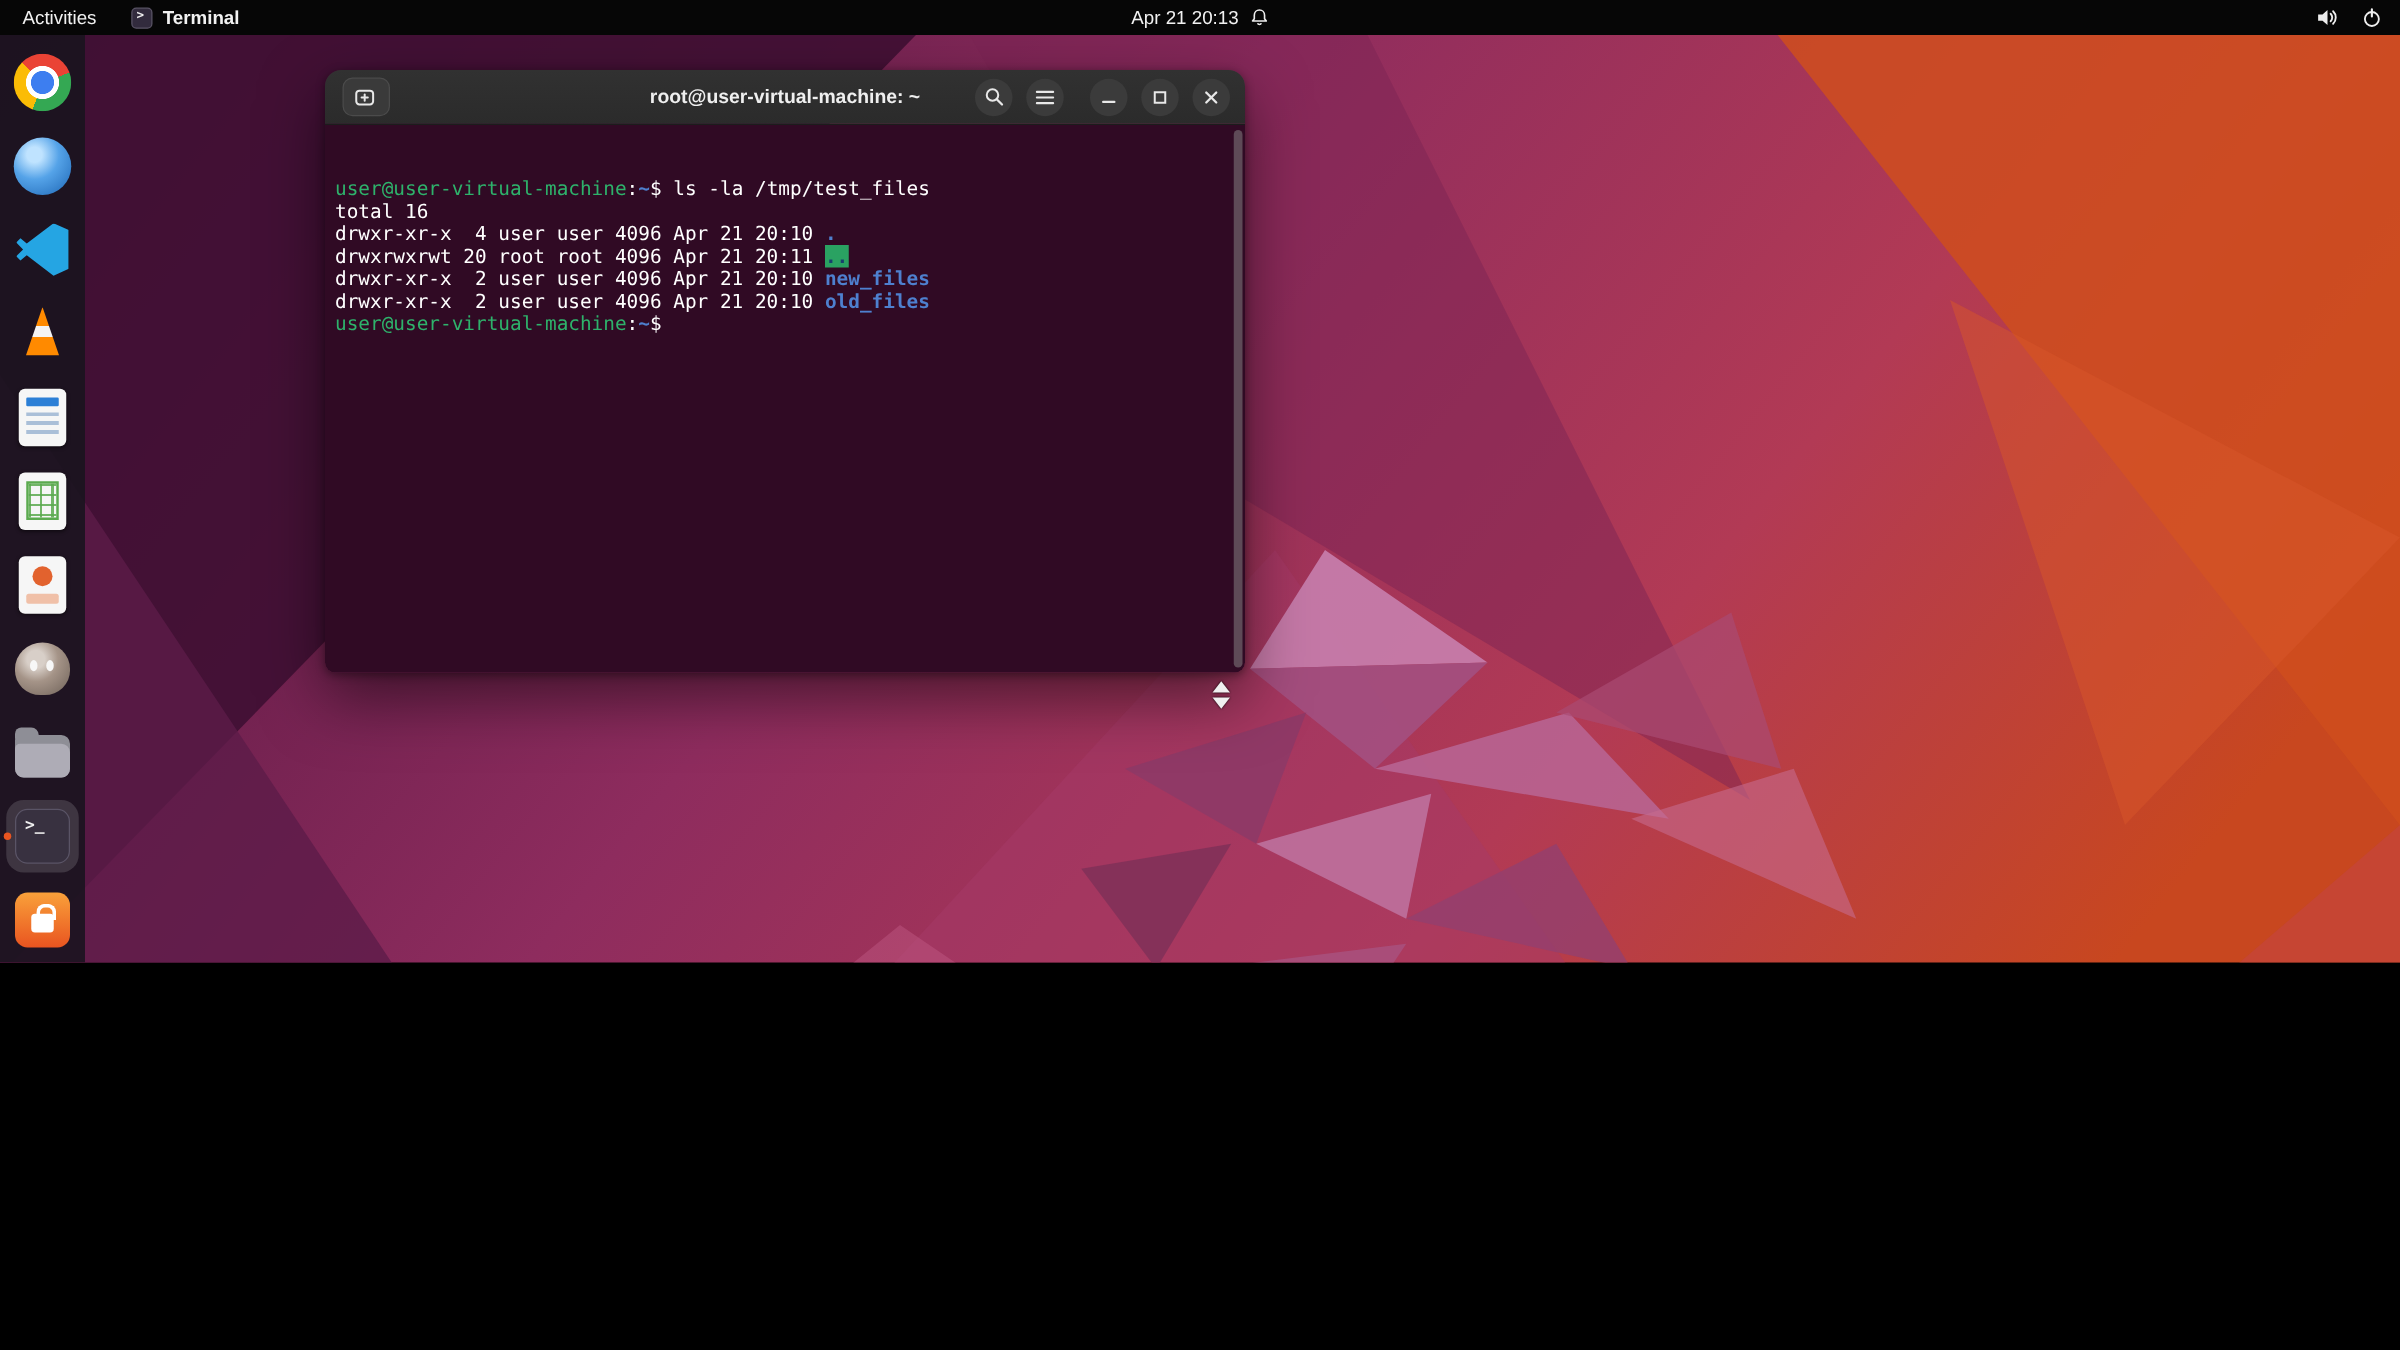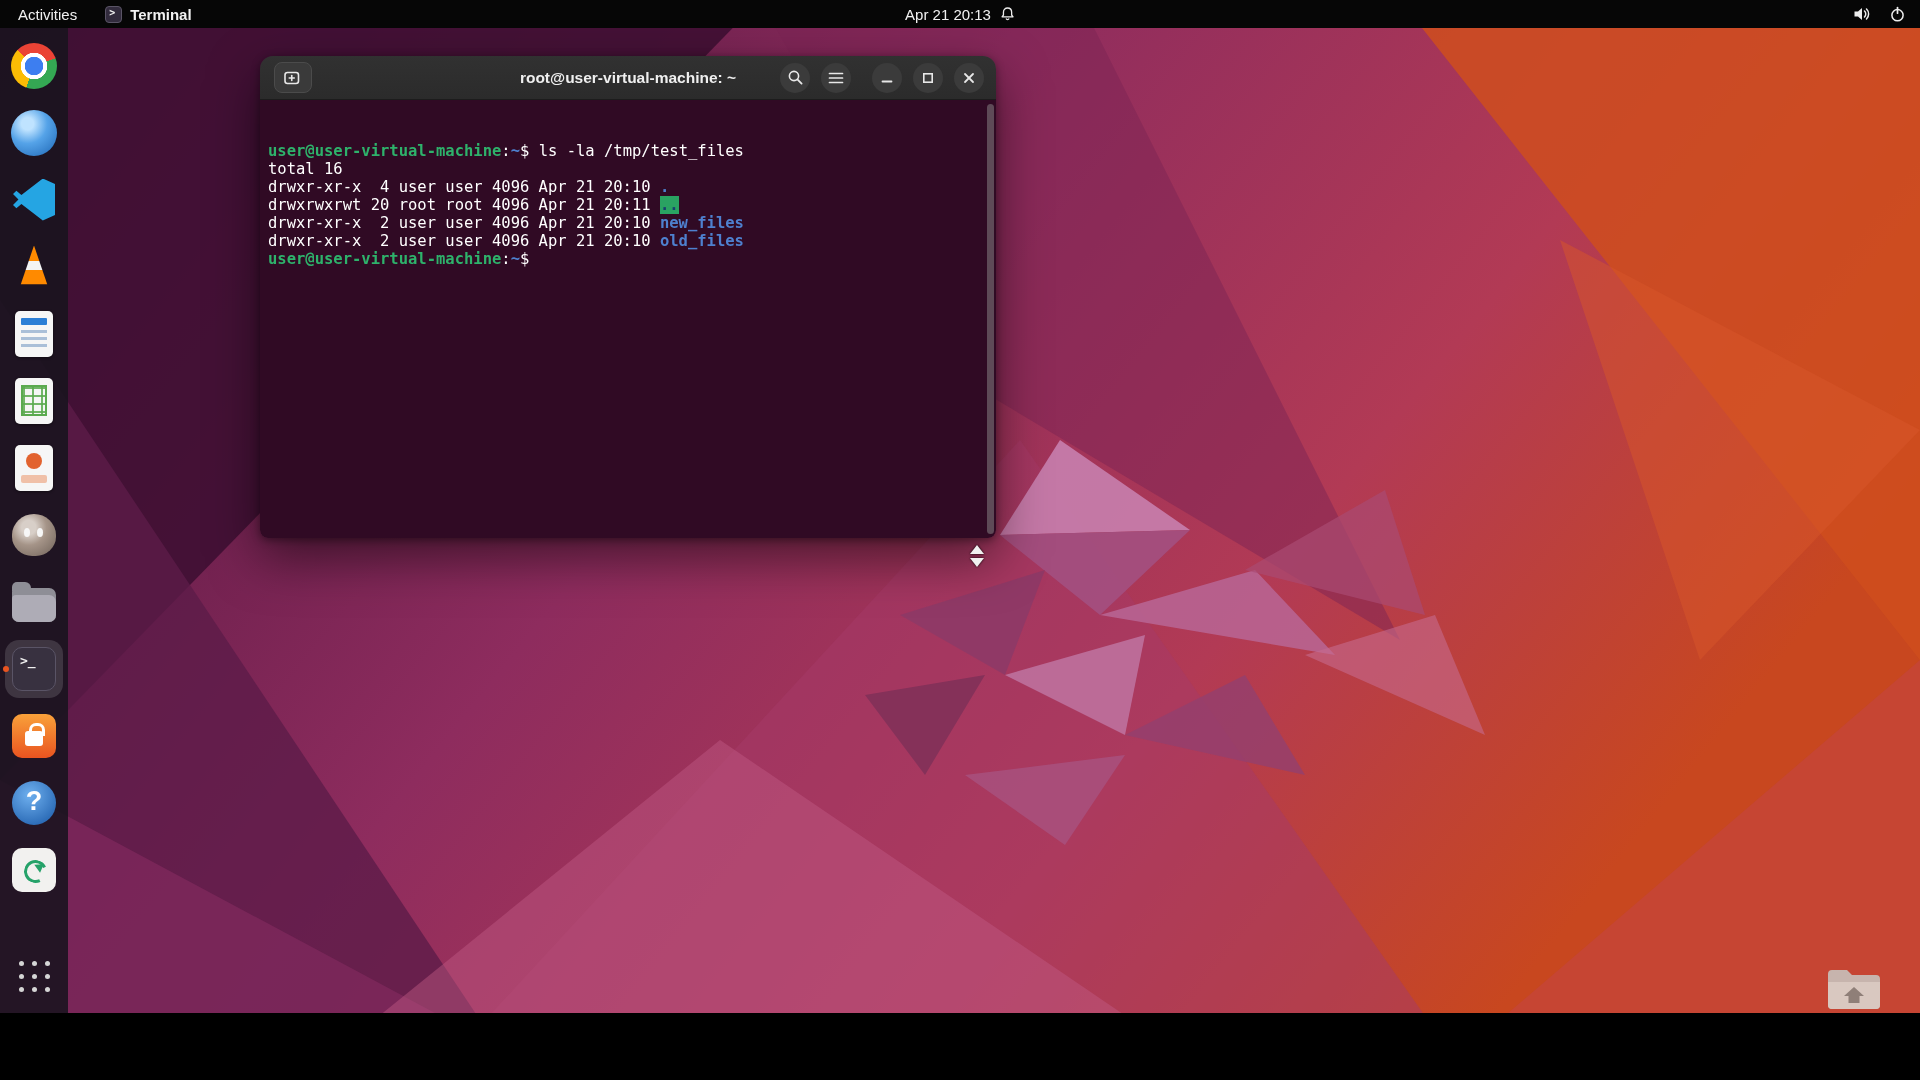"Activities" .desktop { height: 1013px -> 770px }
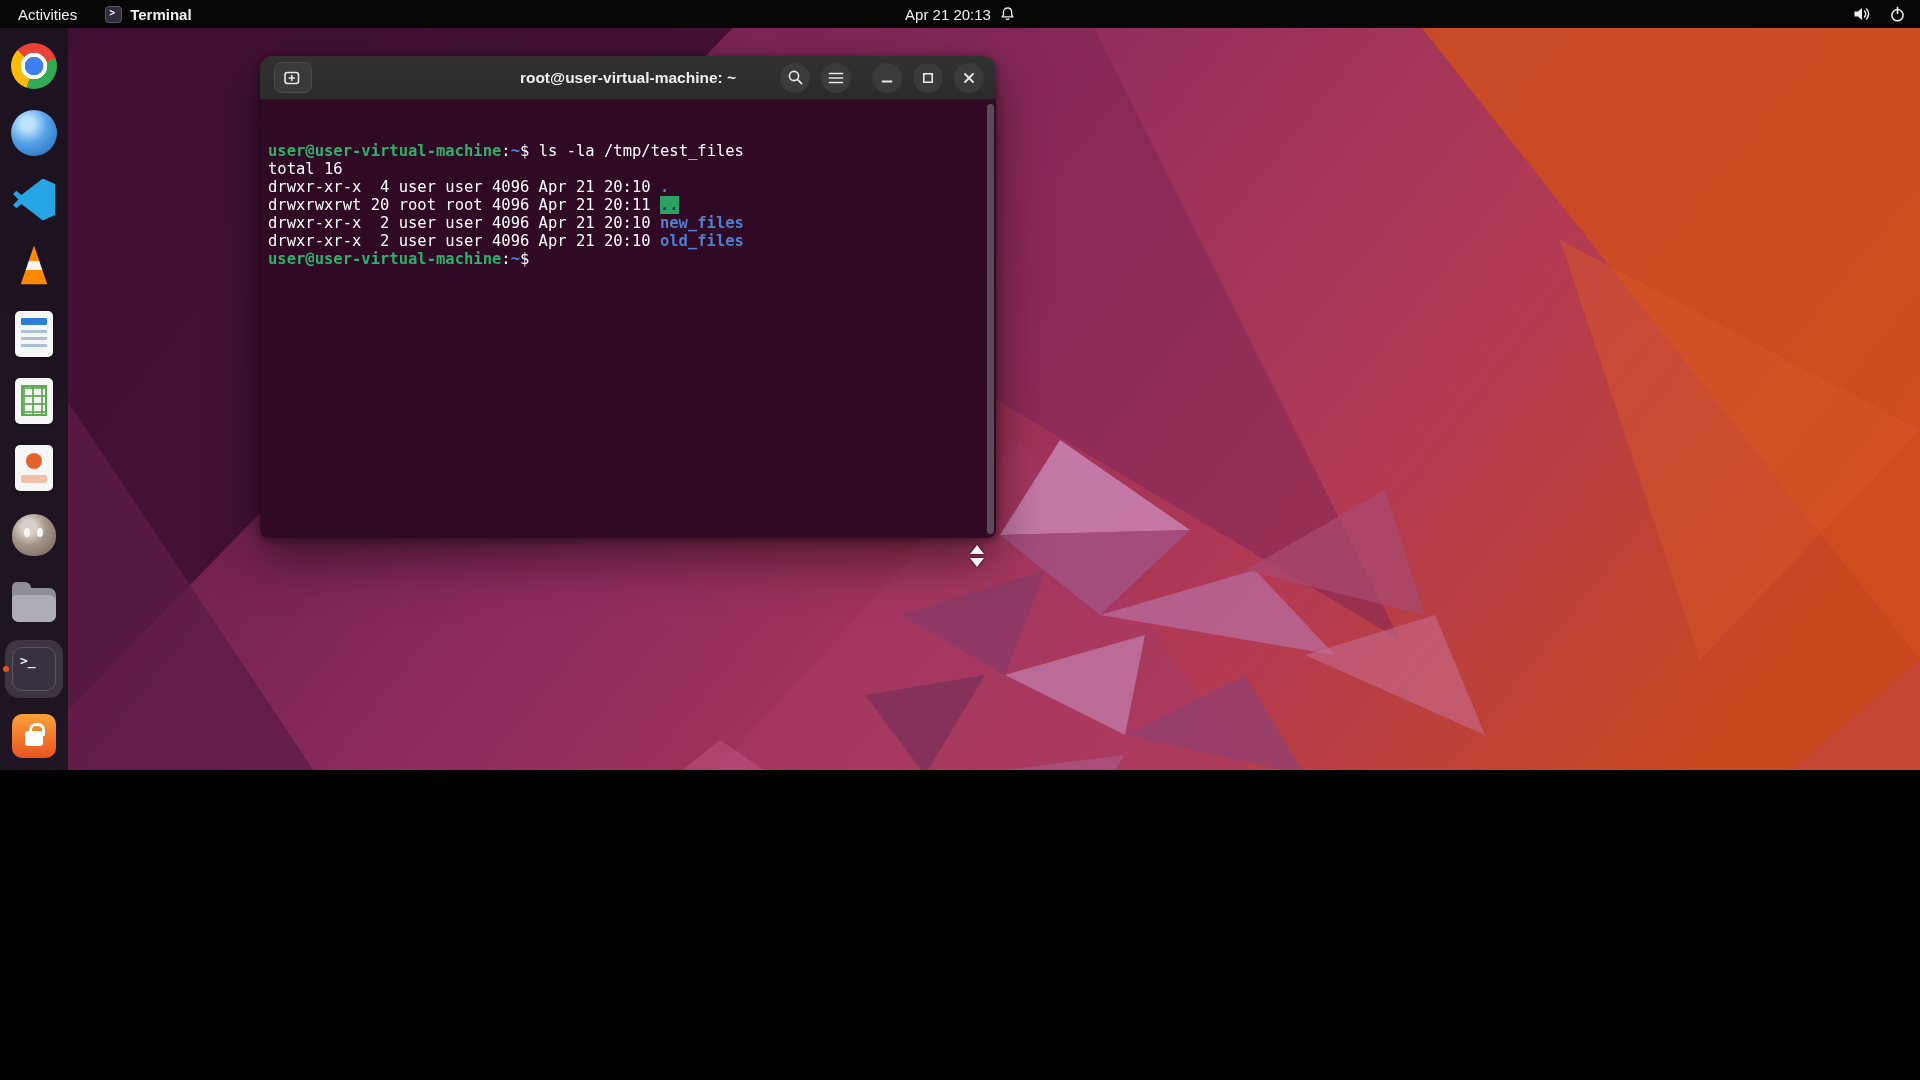"user@user-virtual-machine" .seg-prompt { font-weight: bold -> normal }
